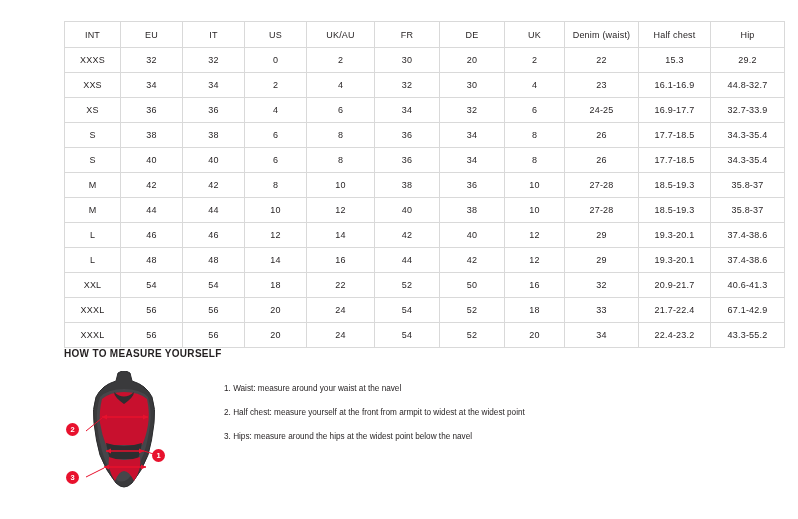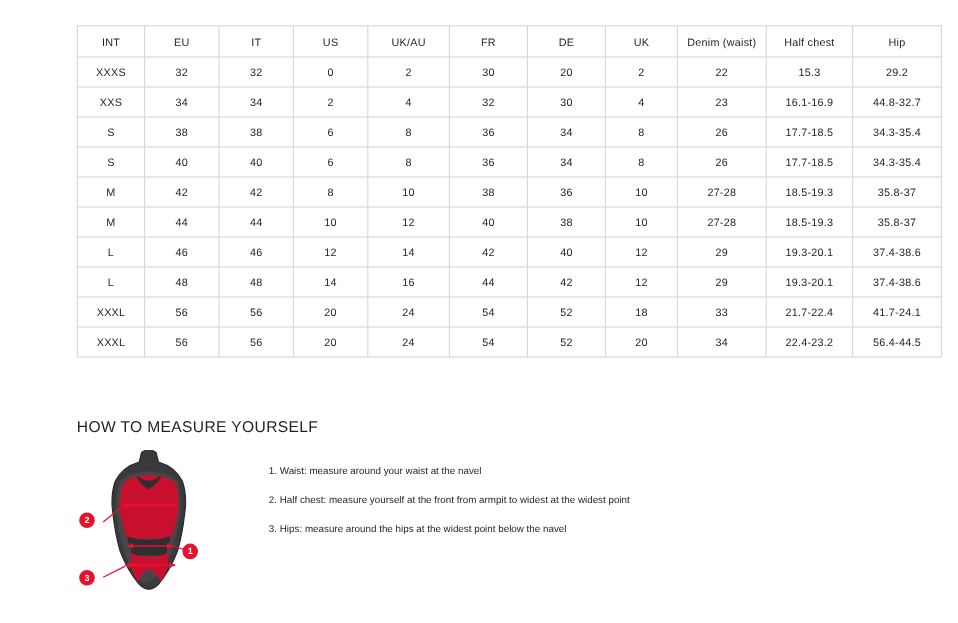"XS" tr { html: none -> <tr> <td>XS</td> <td>36</td> <td>36</td> <td>4</td> <td>6</td> <td>34</td> <td>32</td> <td>6</td> <td>24-25</td> <td>16.9-17.7</td> <td>32.7-33.9</td> </tr> }
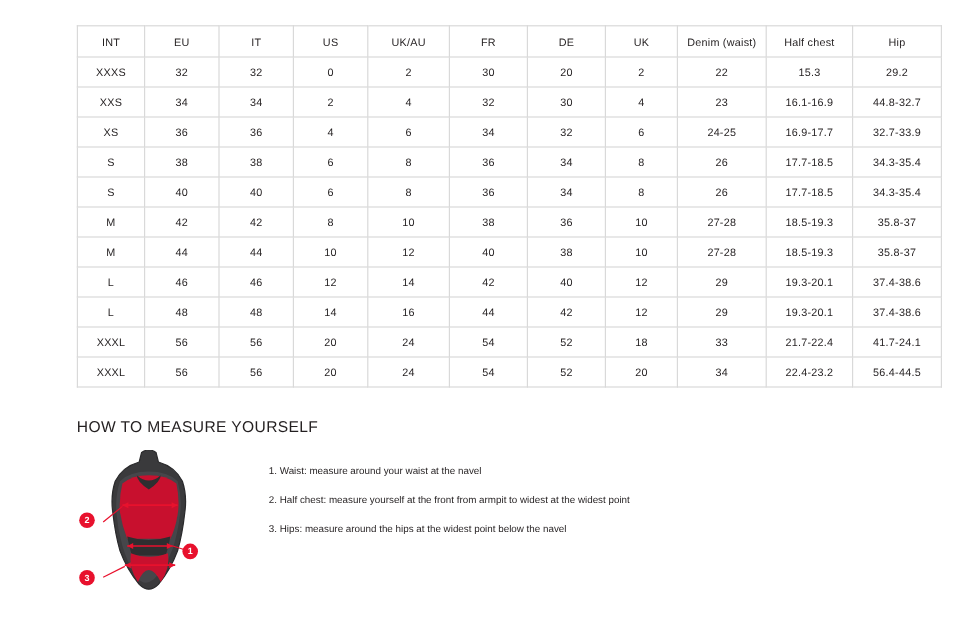"XXL" tr { html: none -> <tr> <td>XXL</td> <td>54</td> <td>54</td> <td>18</td> <td>22</td> <td>52</td> <td>50</td> <td>16</td> <td>32</td> <td>20.9-21.7</td> <td>40.6-41.3</td> </tr> }
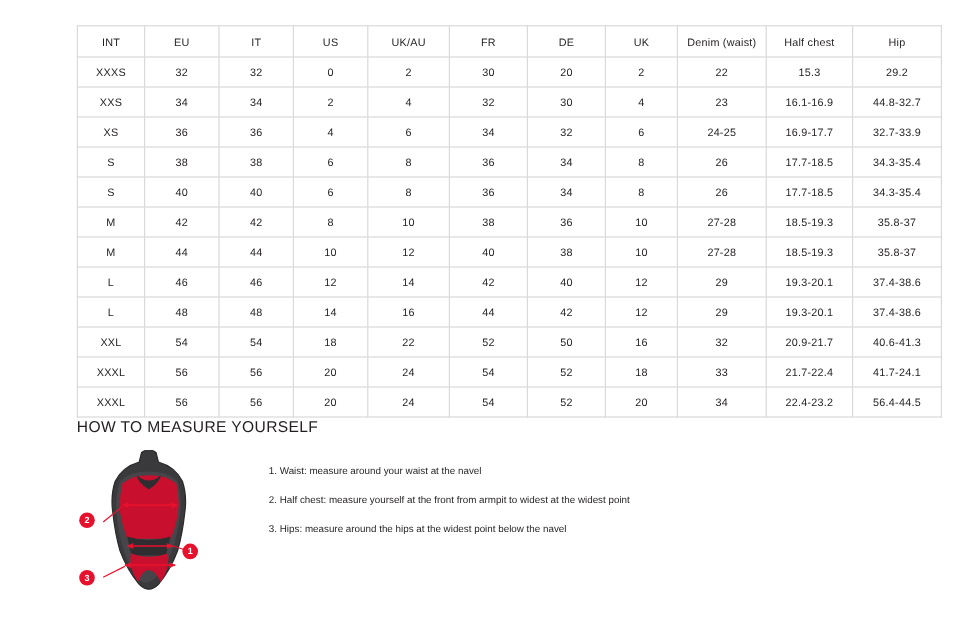"41.7-24.1" td { text: 41.7-24.1 -> 67.1-42.9 }
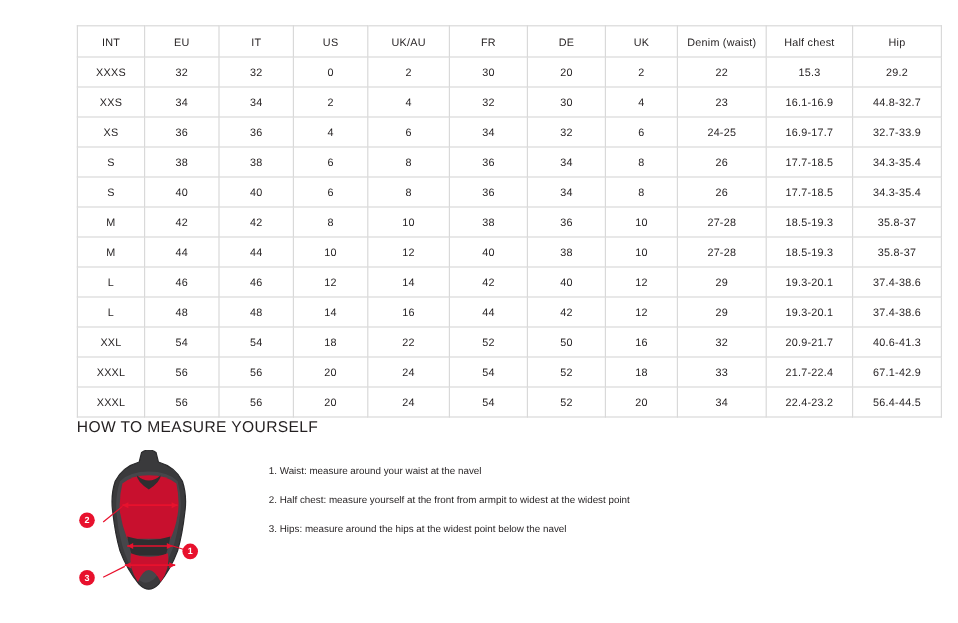"56.4-44.5" td { text: 56.4-44.5 -> 43.3-55.2 }
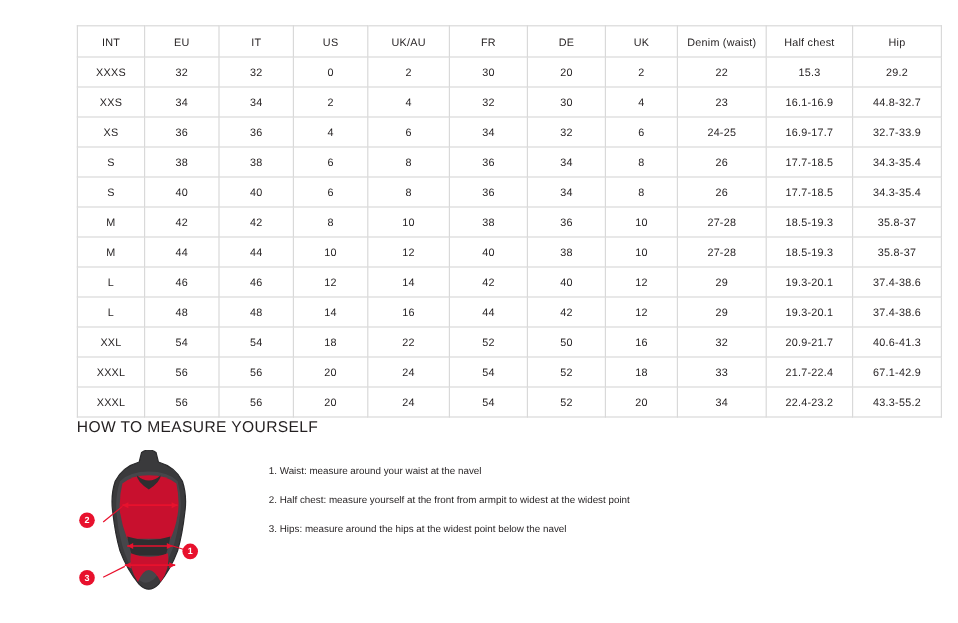"HOW TO MEASURE YOURSELF" .measure-title { font-size: 13px -> 10px; font-weight: normal -> bold }
